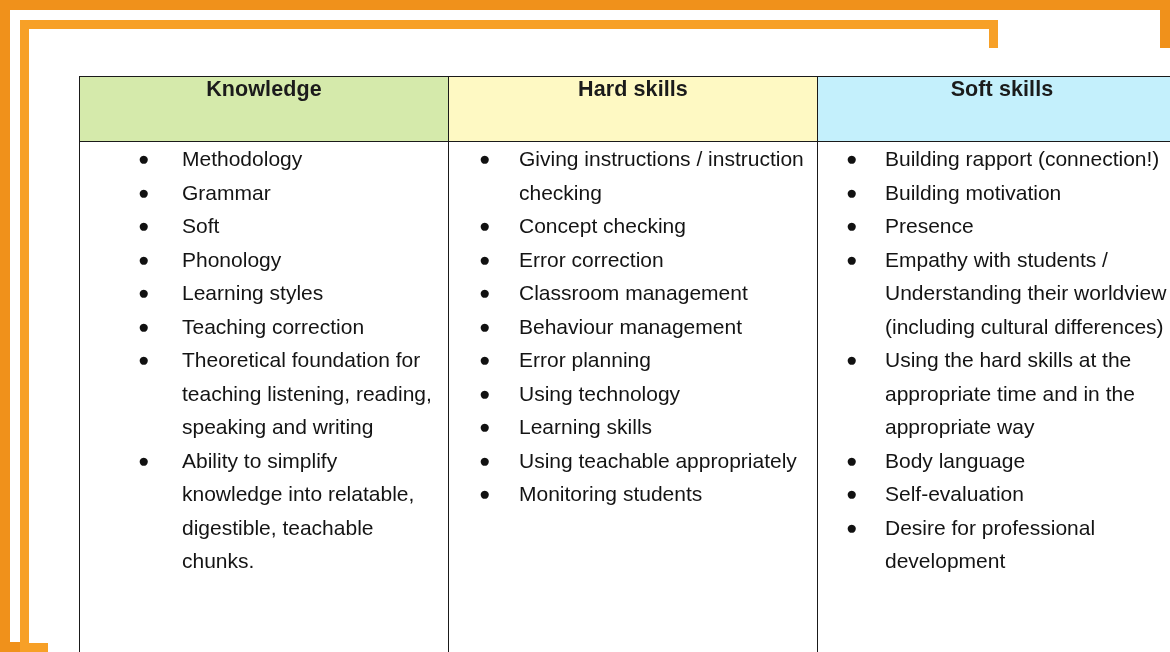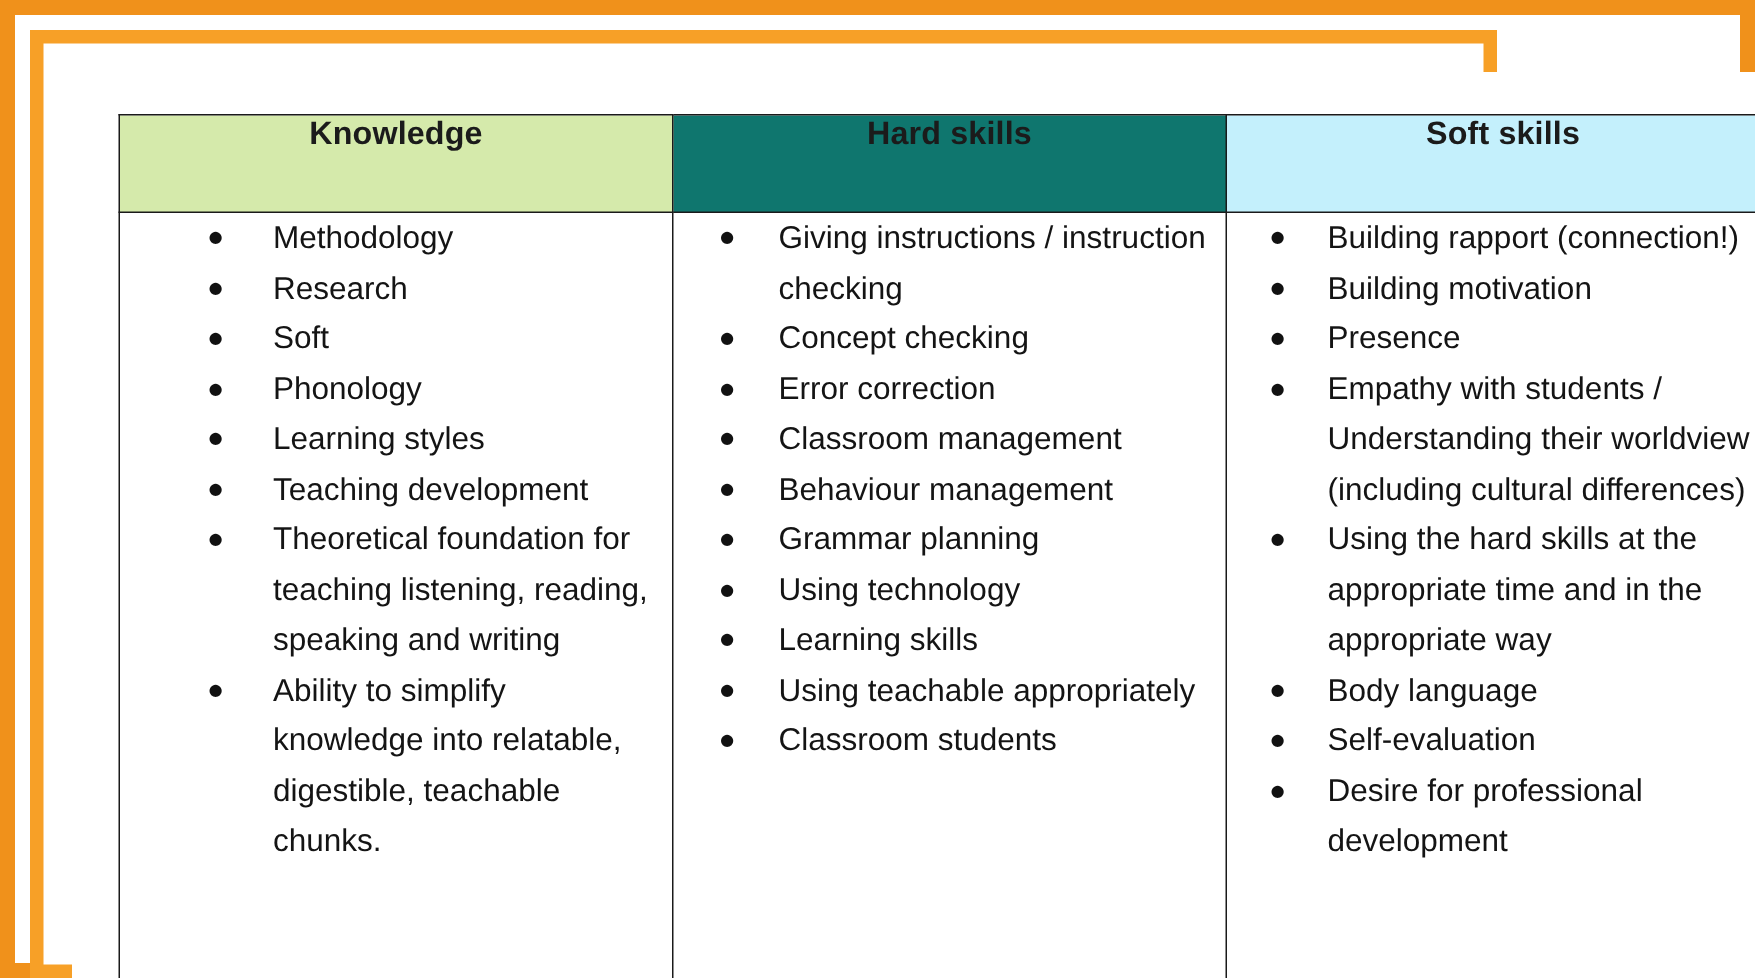"Hard skills" th.col-head { background: #0f766e -> #fef9c3 }
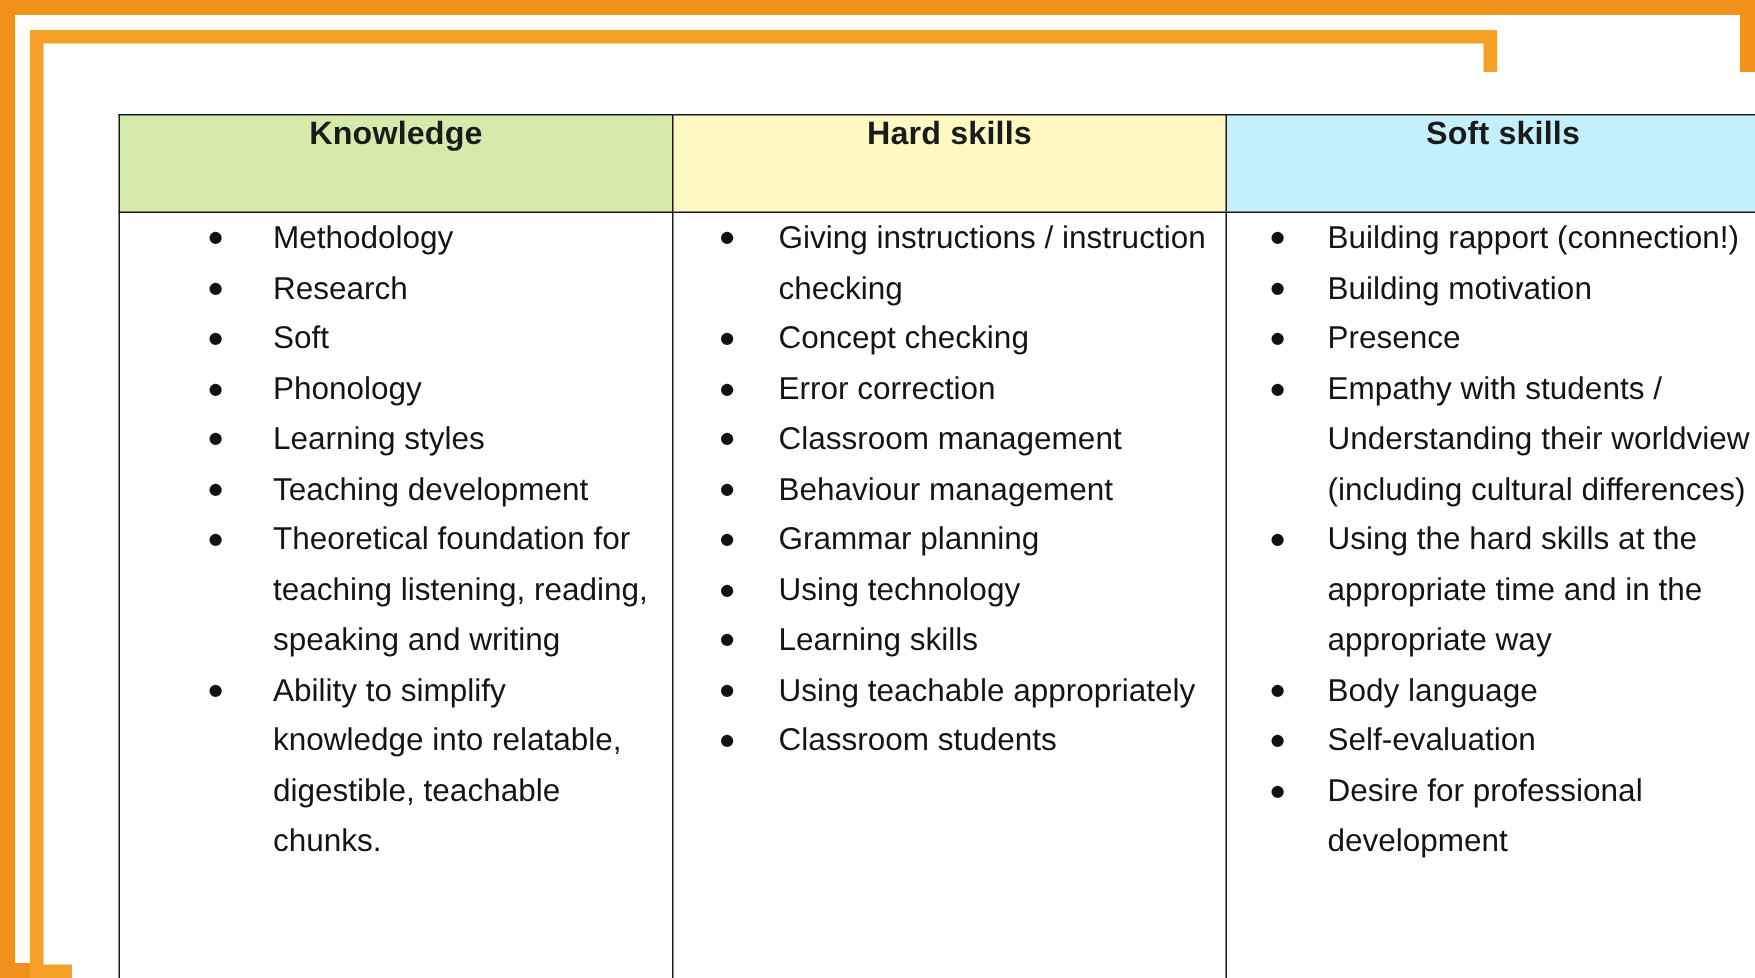"Research" span { text: Research -> Grammar }
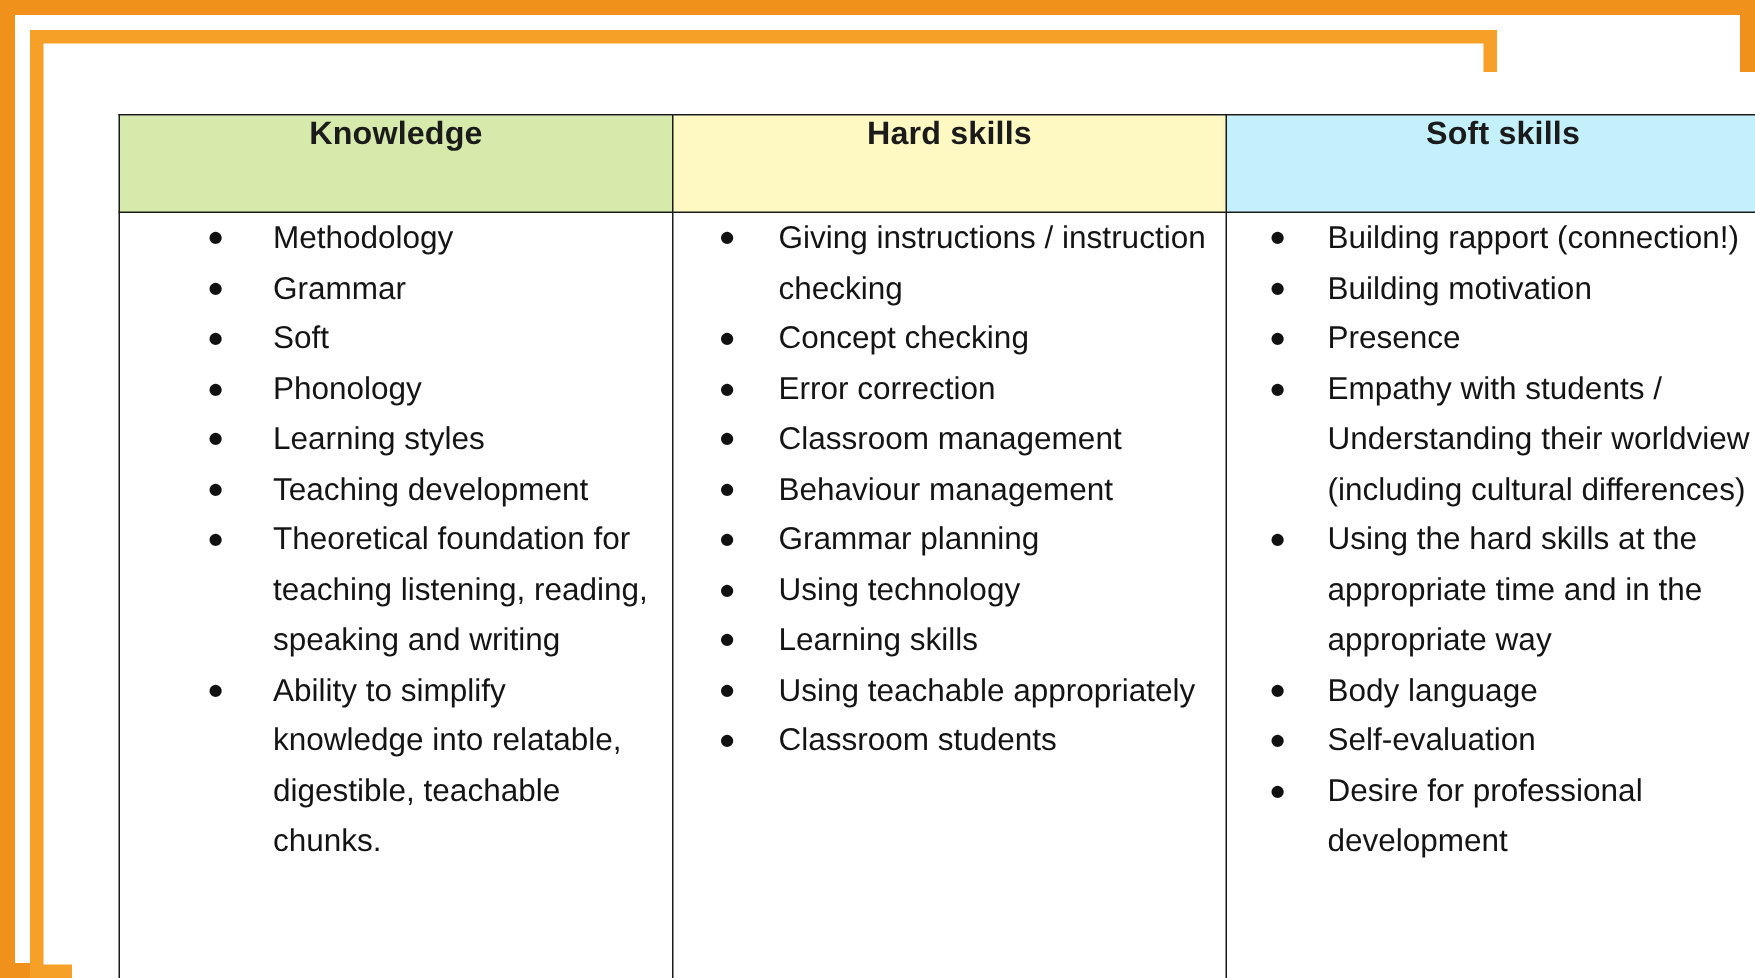"Teaching development" span { text: development -> correction }
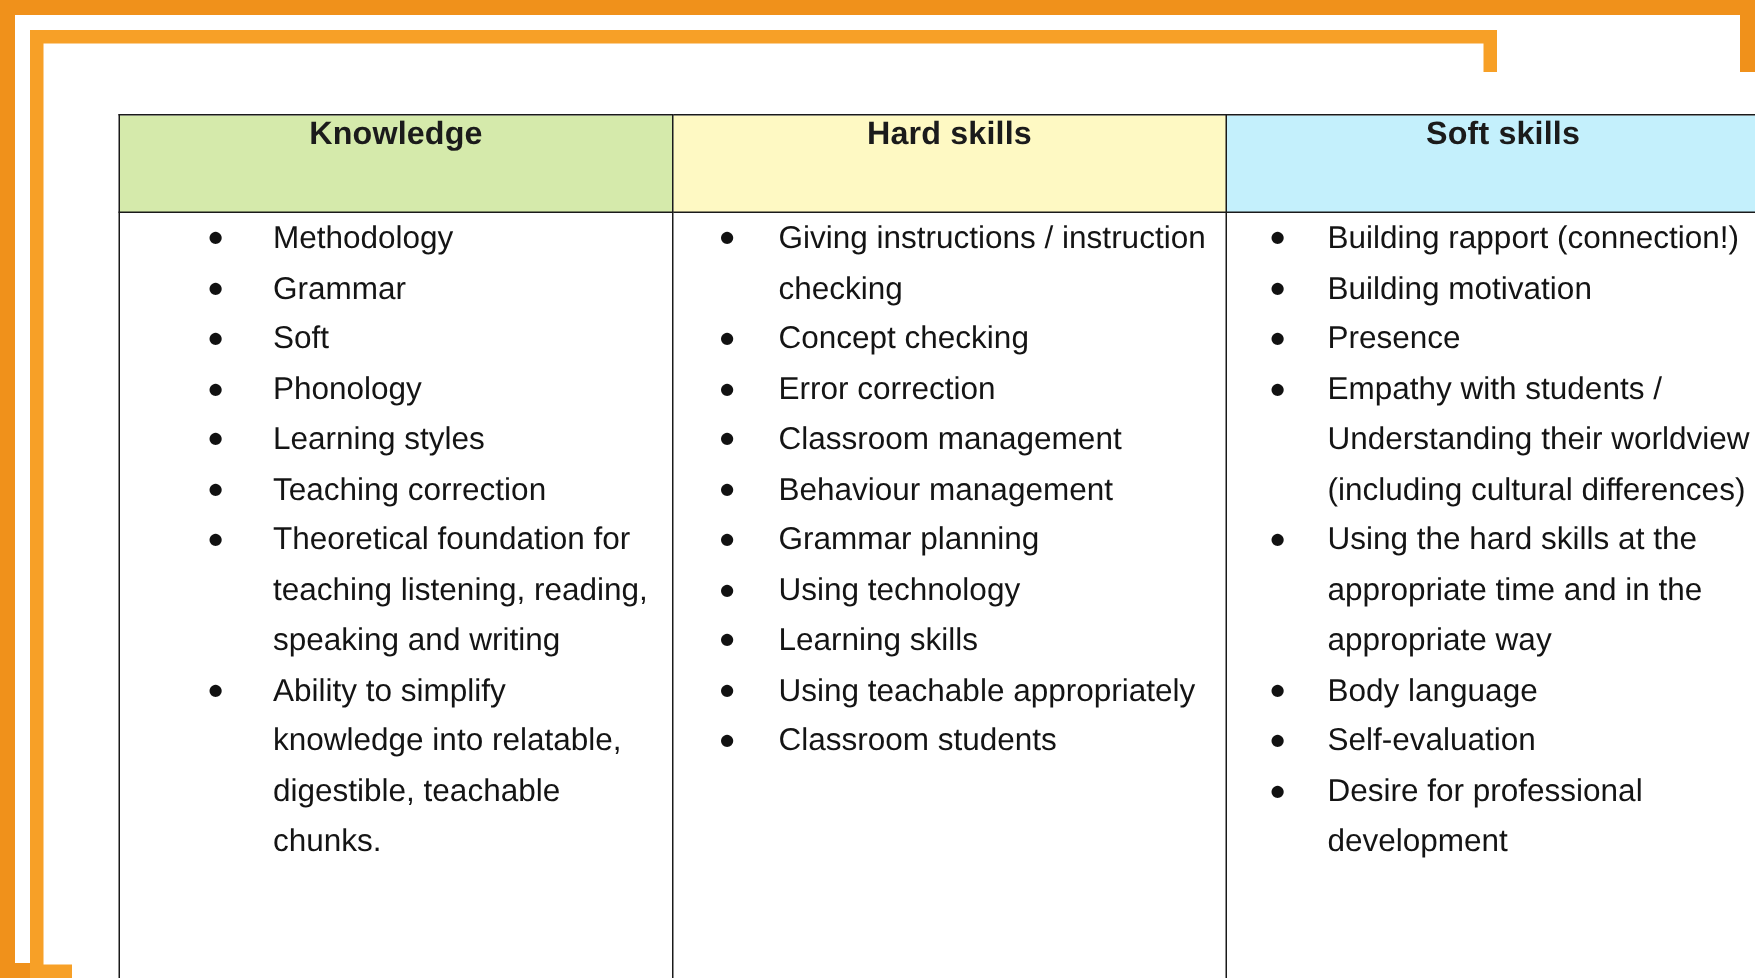"Grammar planning" span { text: Grammar -> Error }
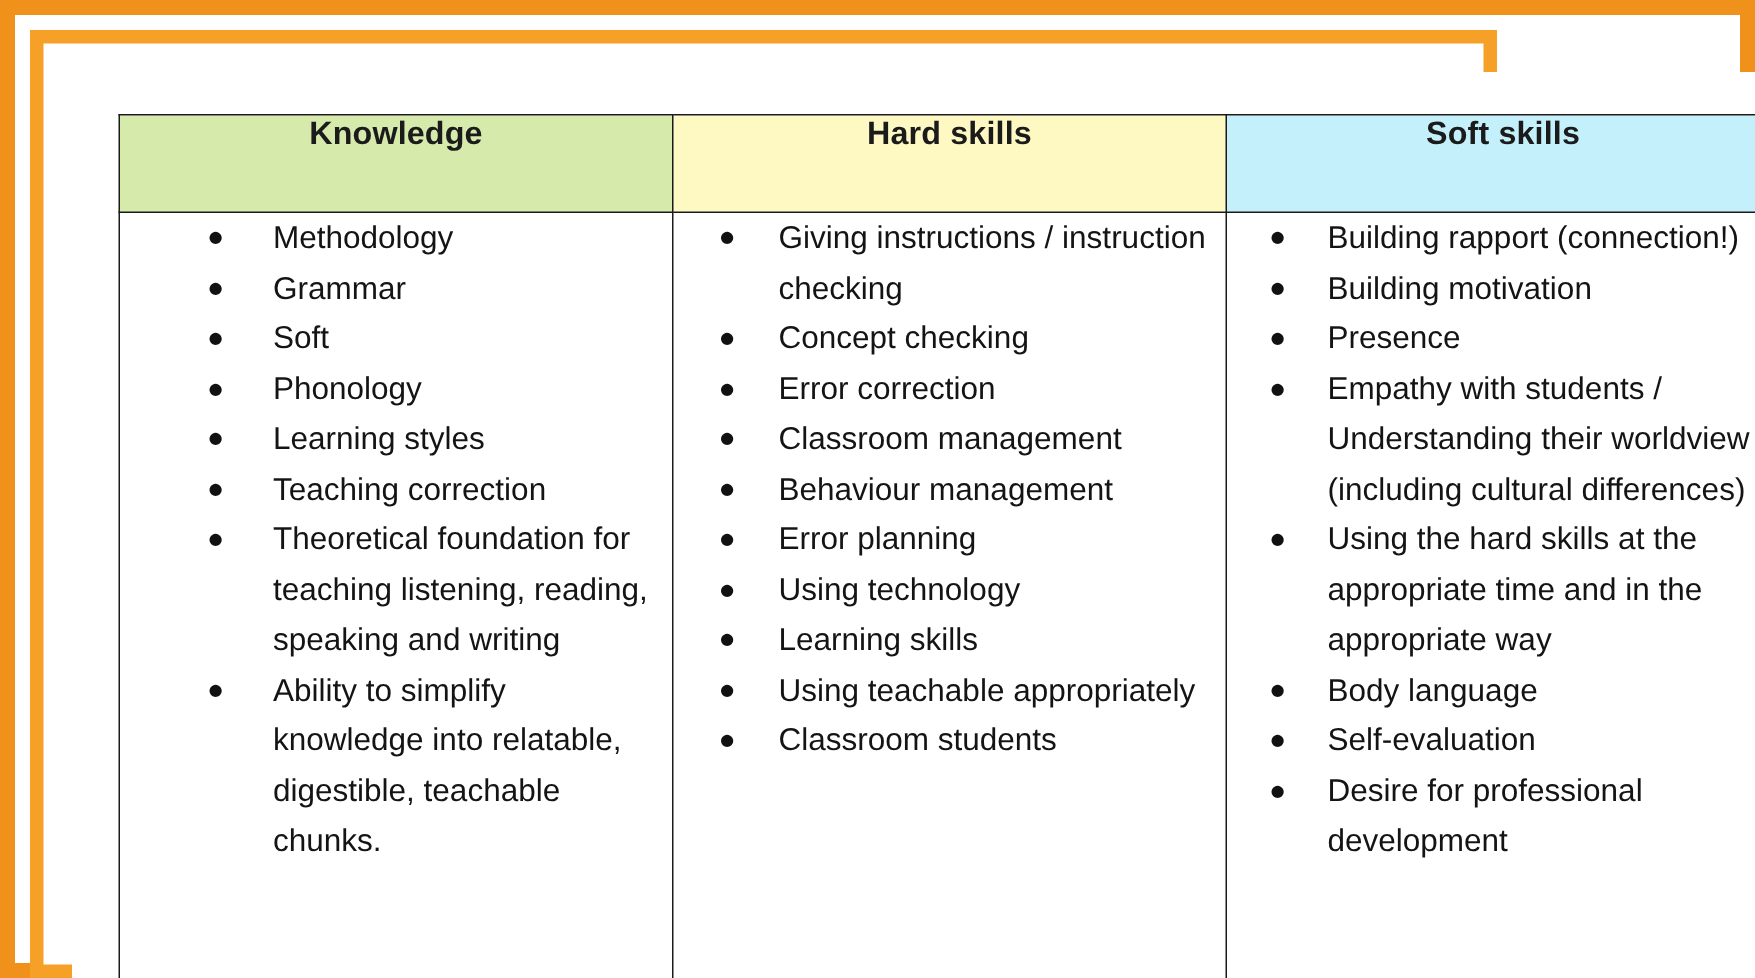"Classroom students" span { text: Classroom -> Monitoring }
